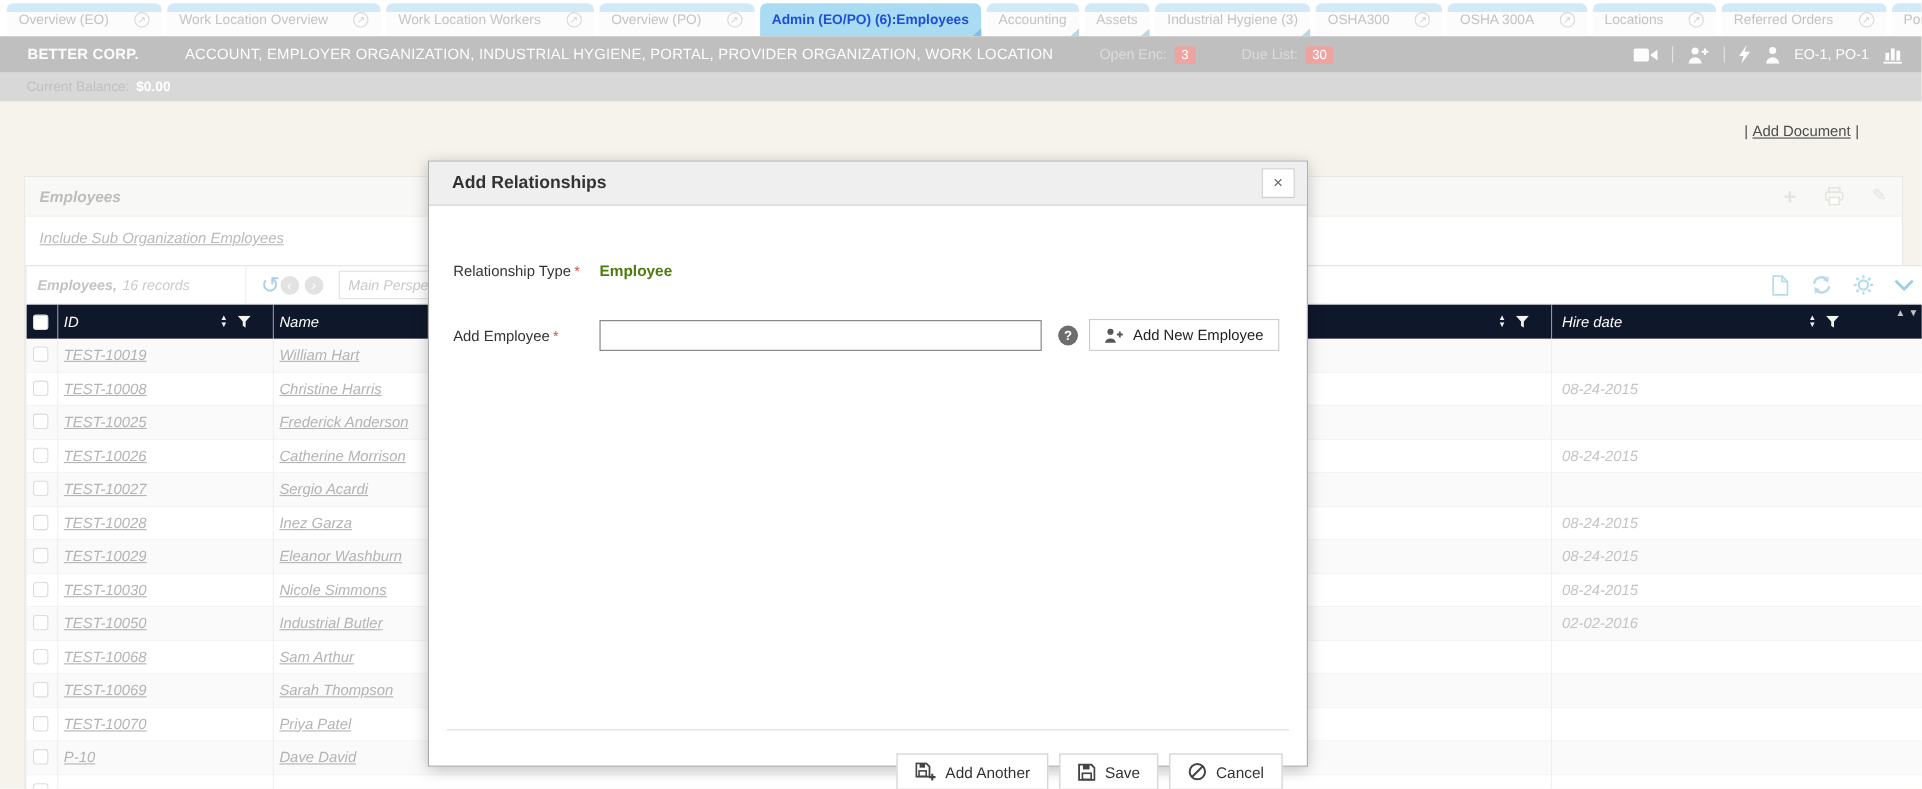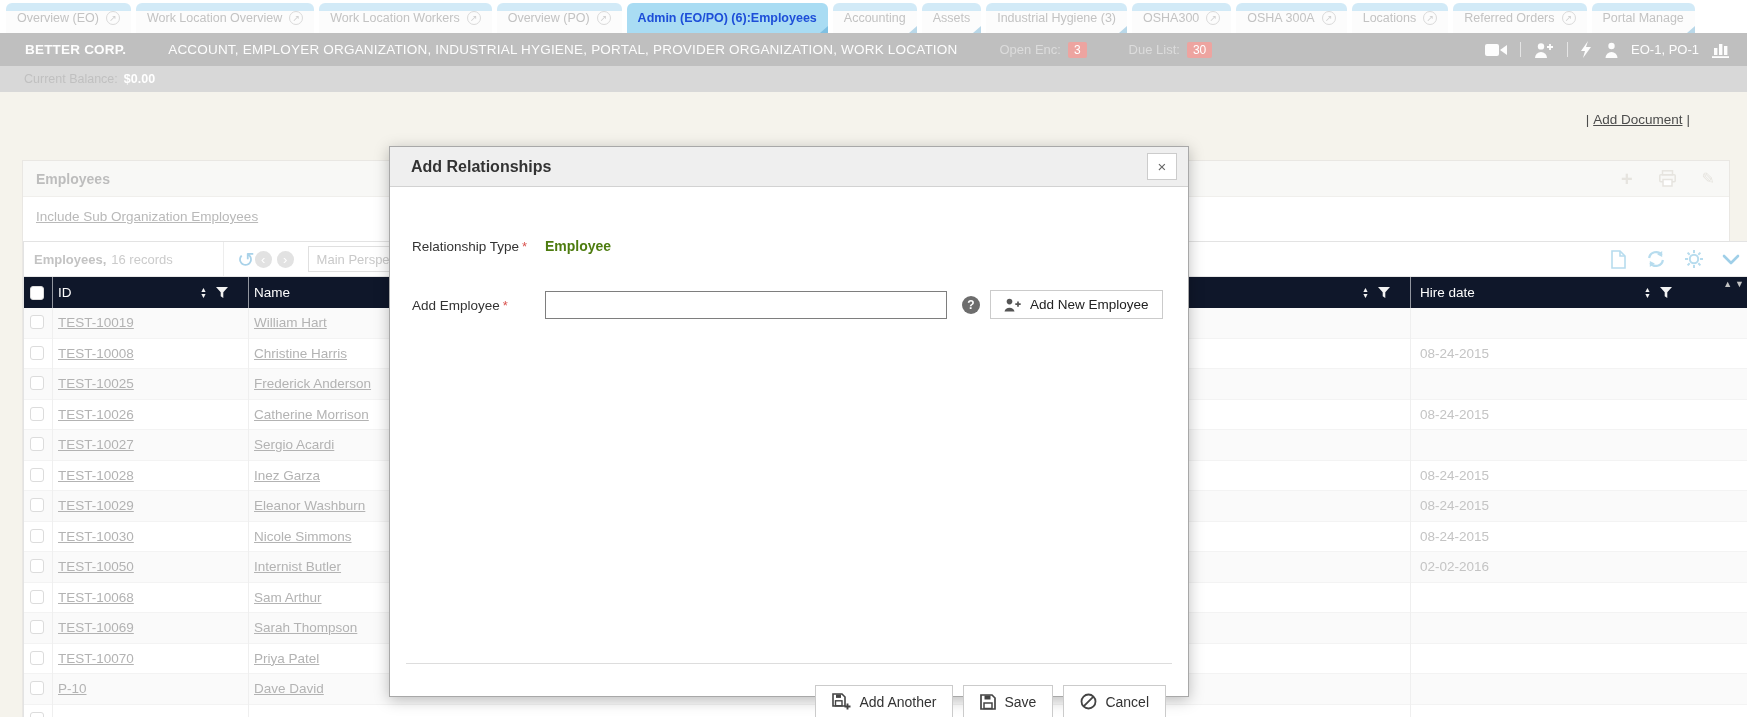"Overview (EO)" .tab { gap: 7px -> 23px }
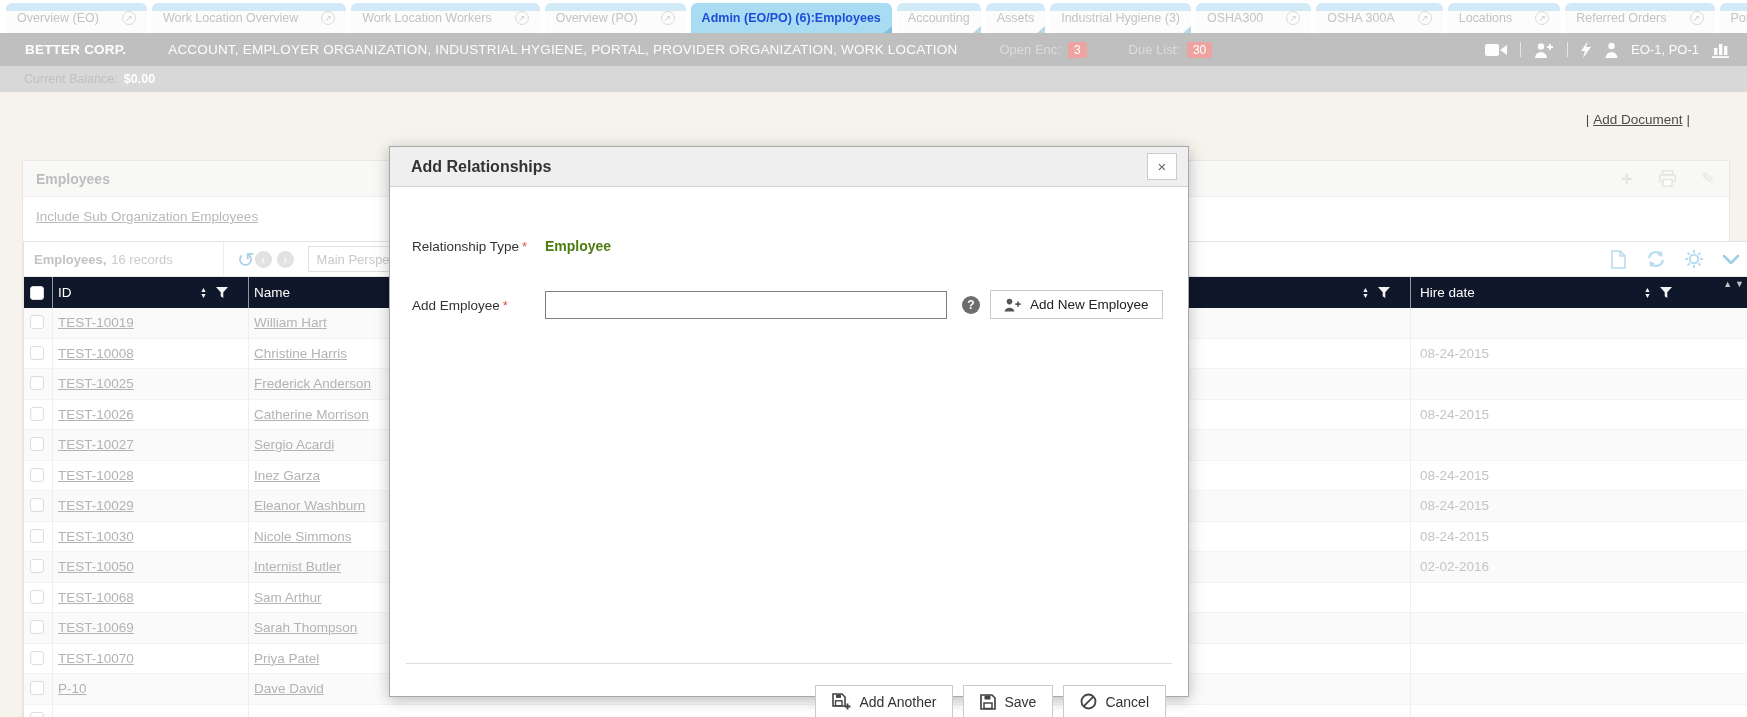"Employees" .panel { font-style: none -> italic }
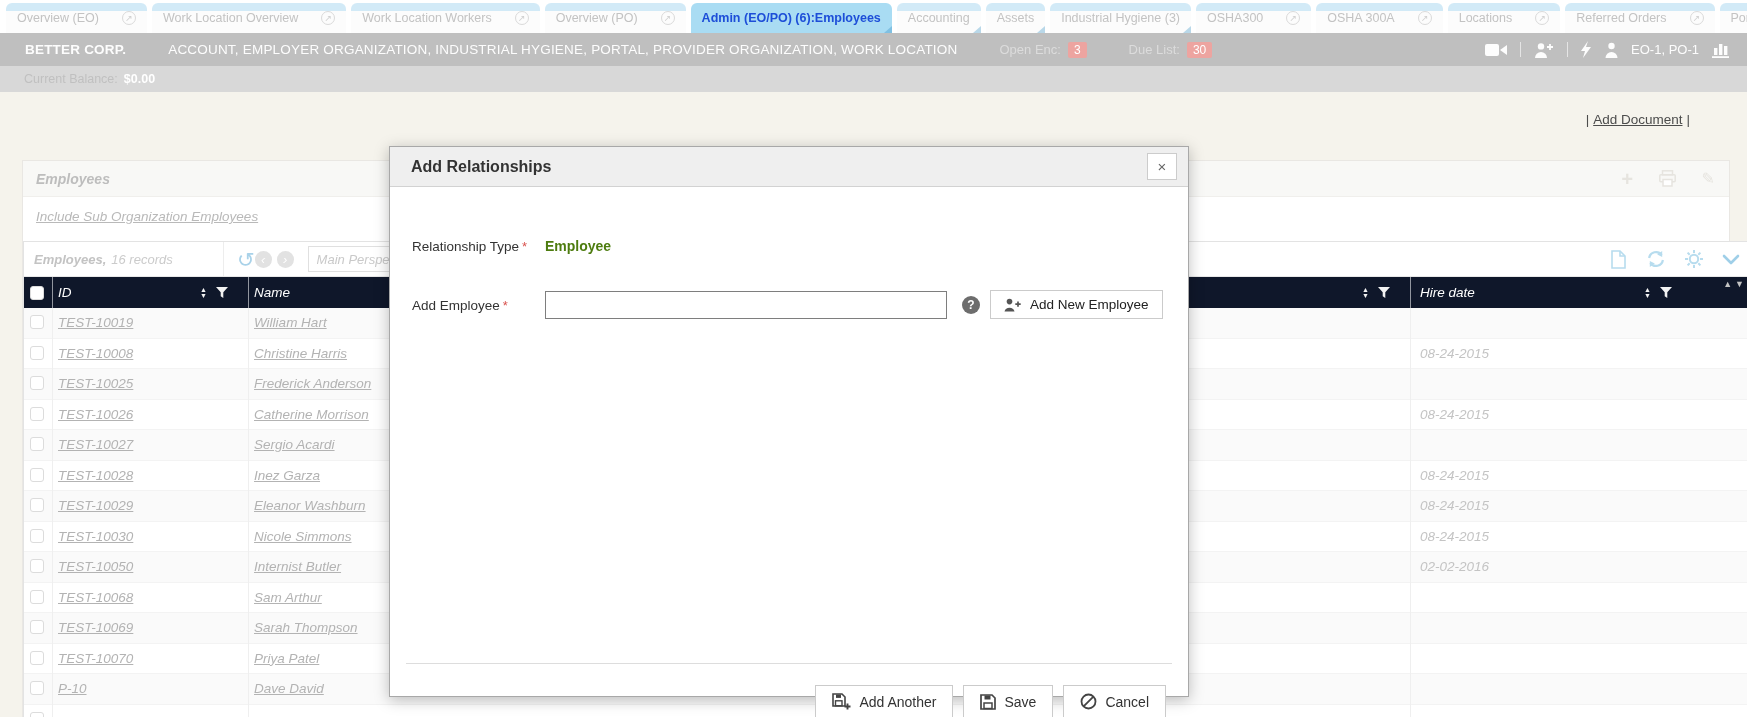"Internist Butler" a.rowlink { text: Internist -> Industrial }
